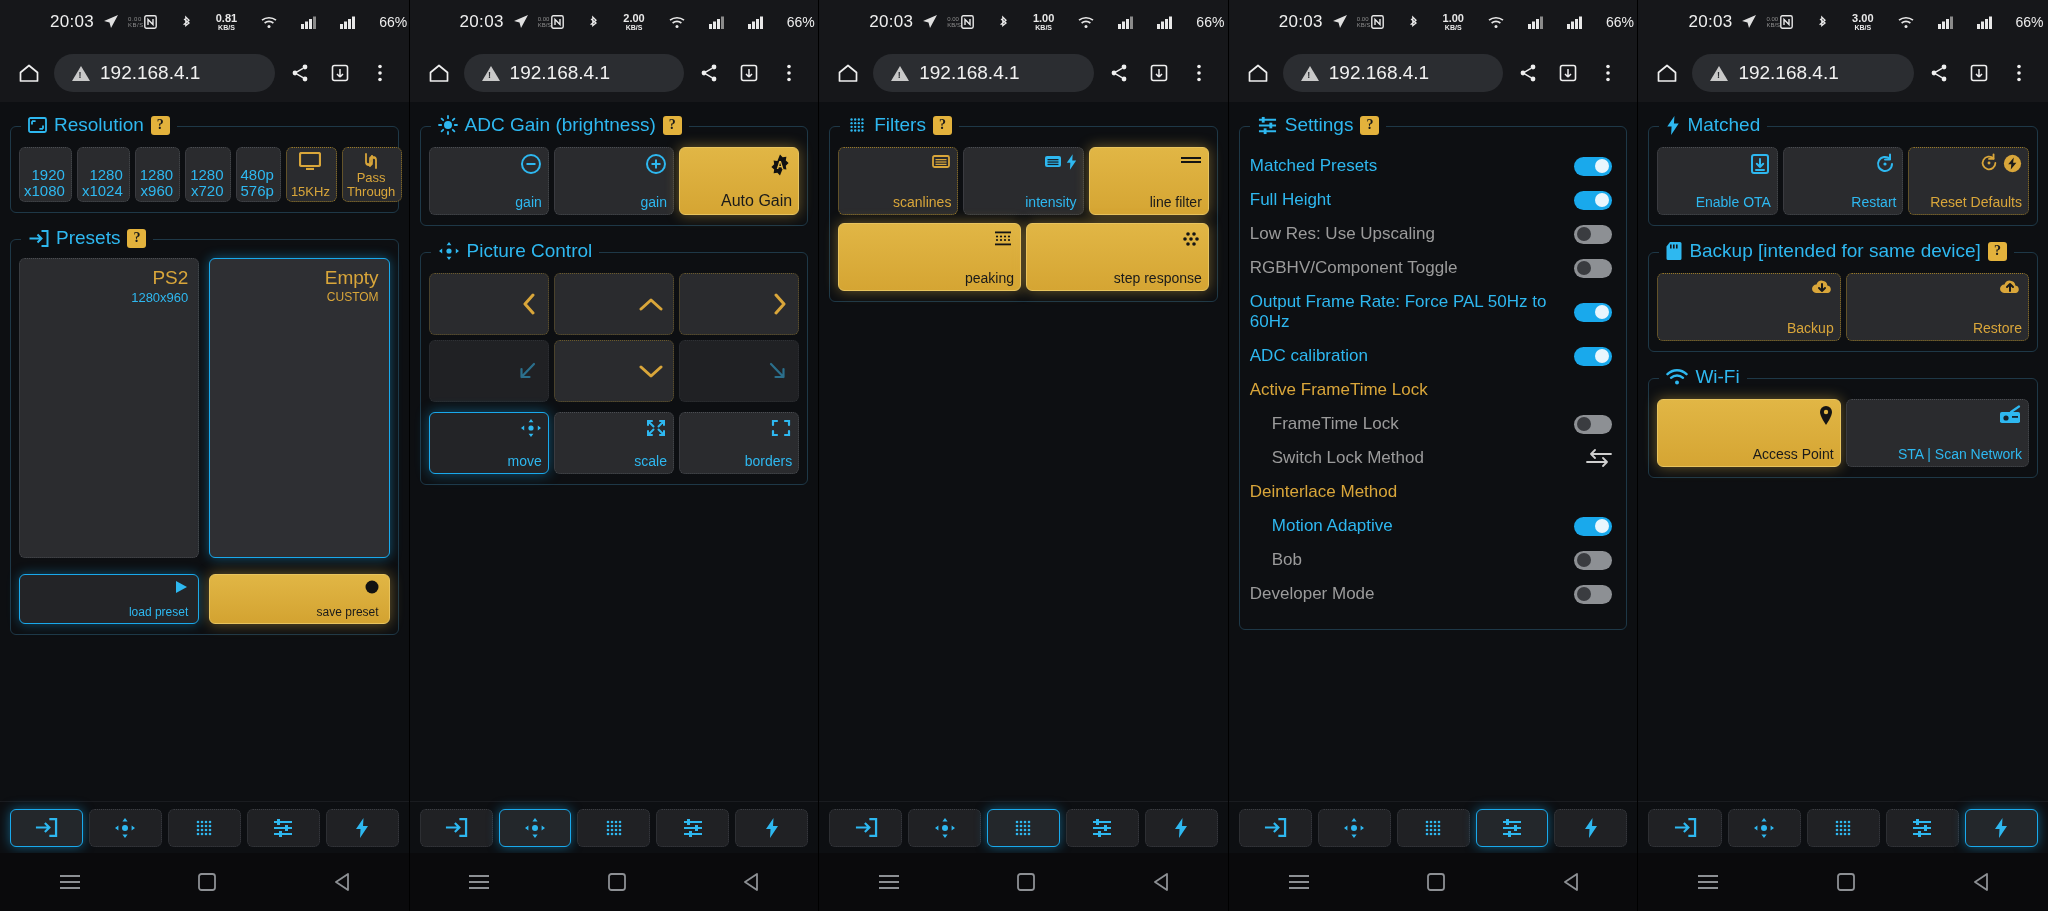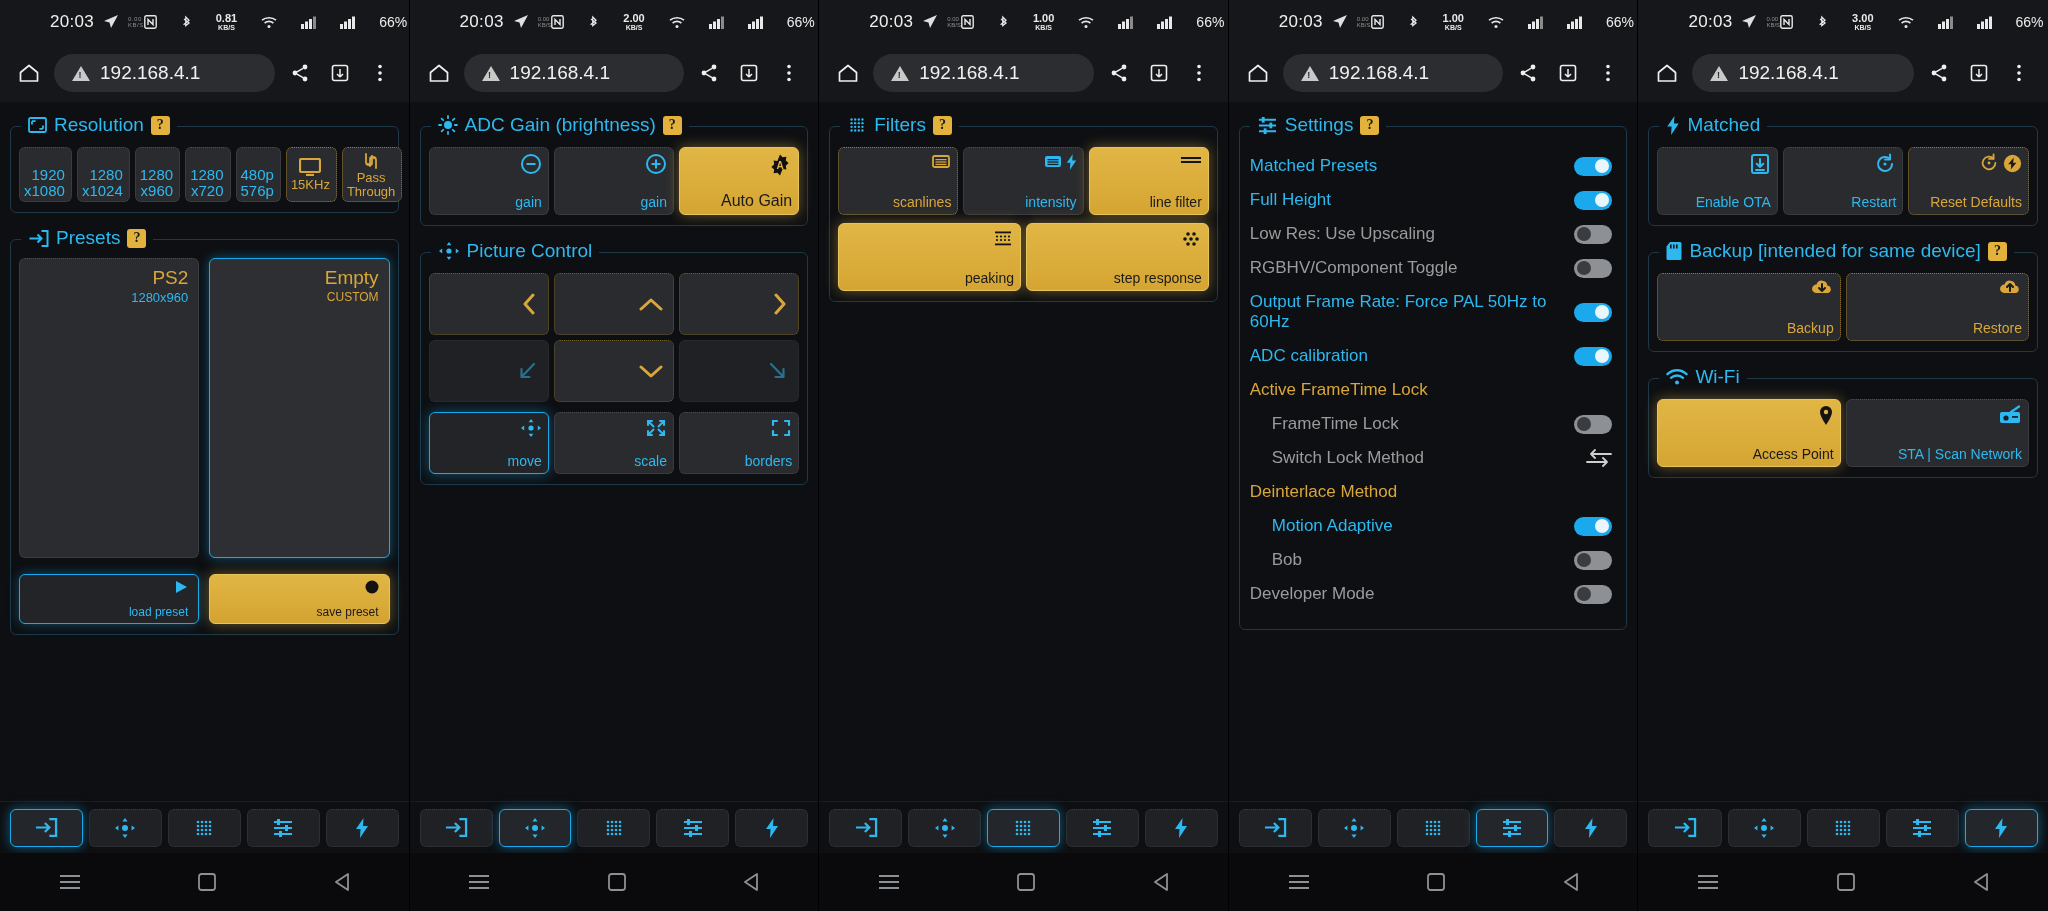"15KHz" div.btn { justify-content: center -> space-between }
